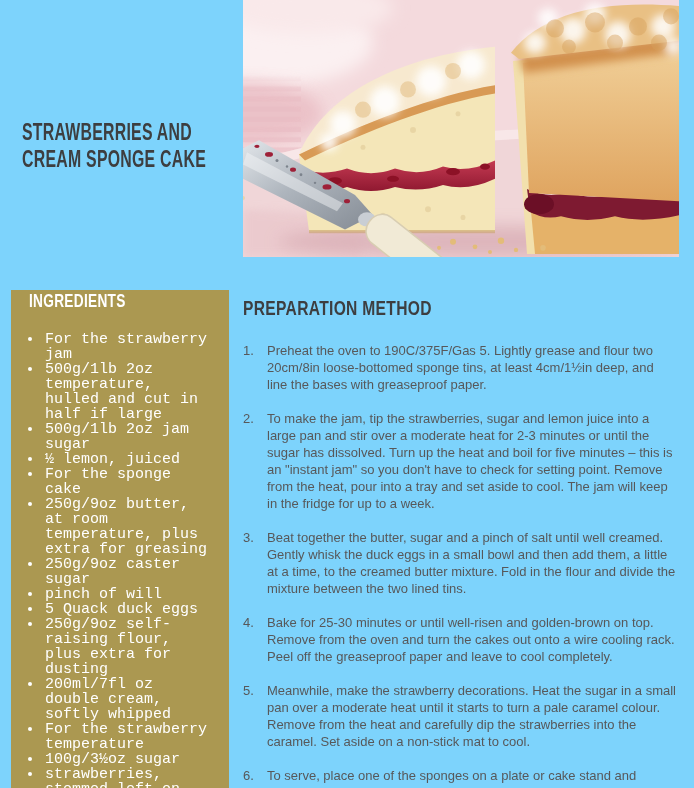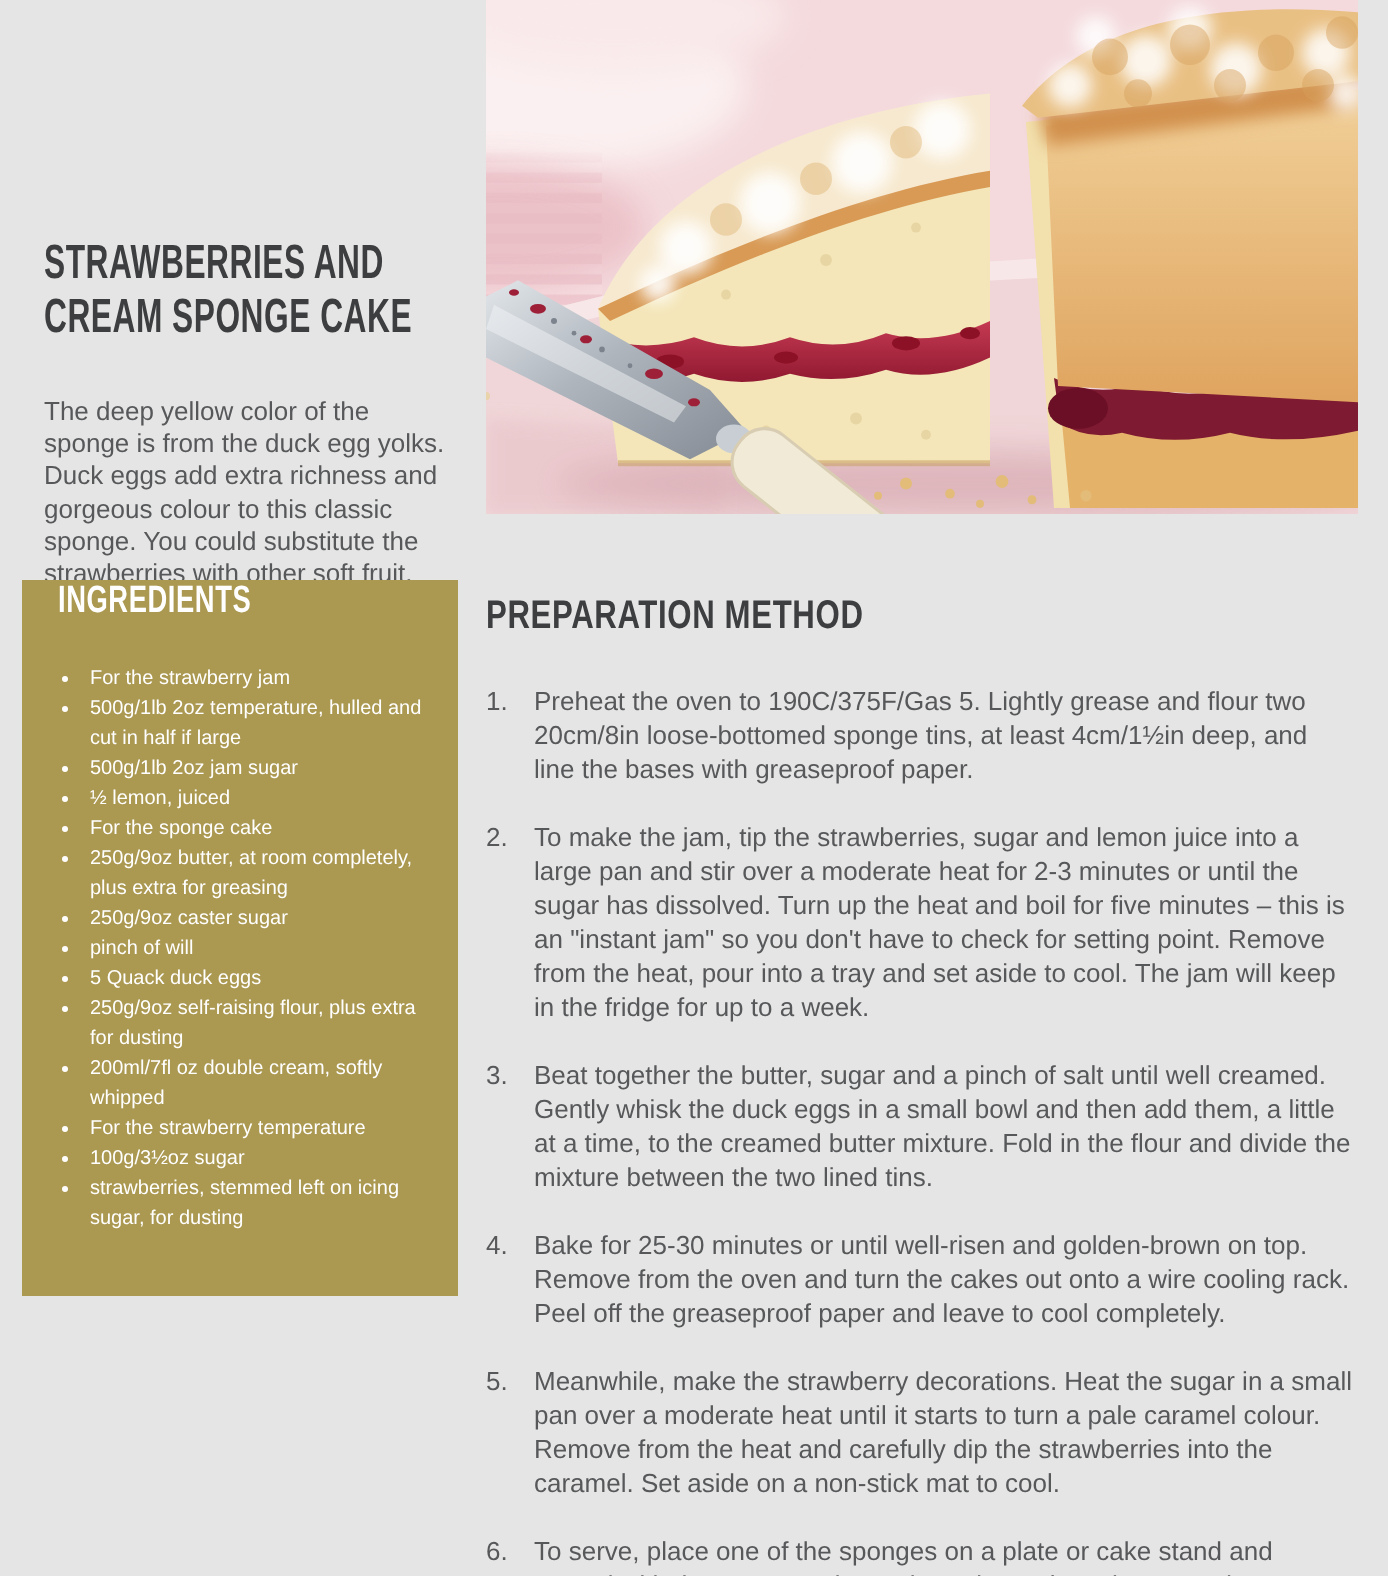"STRAWBERRIES AND" .page { background: #e5e5e5 -> #7dd3fc }
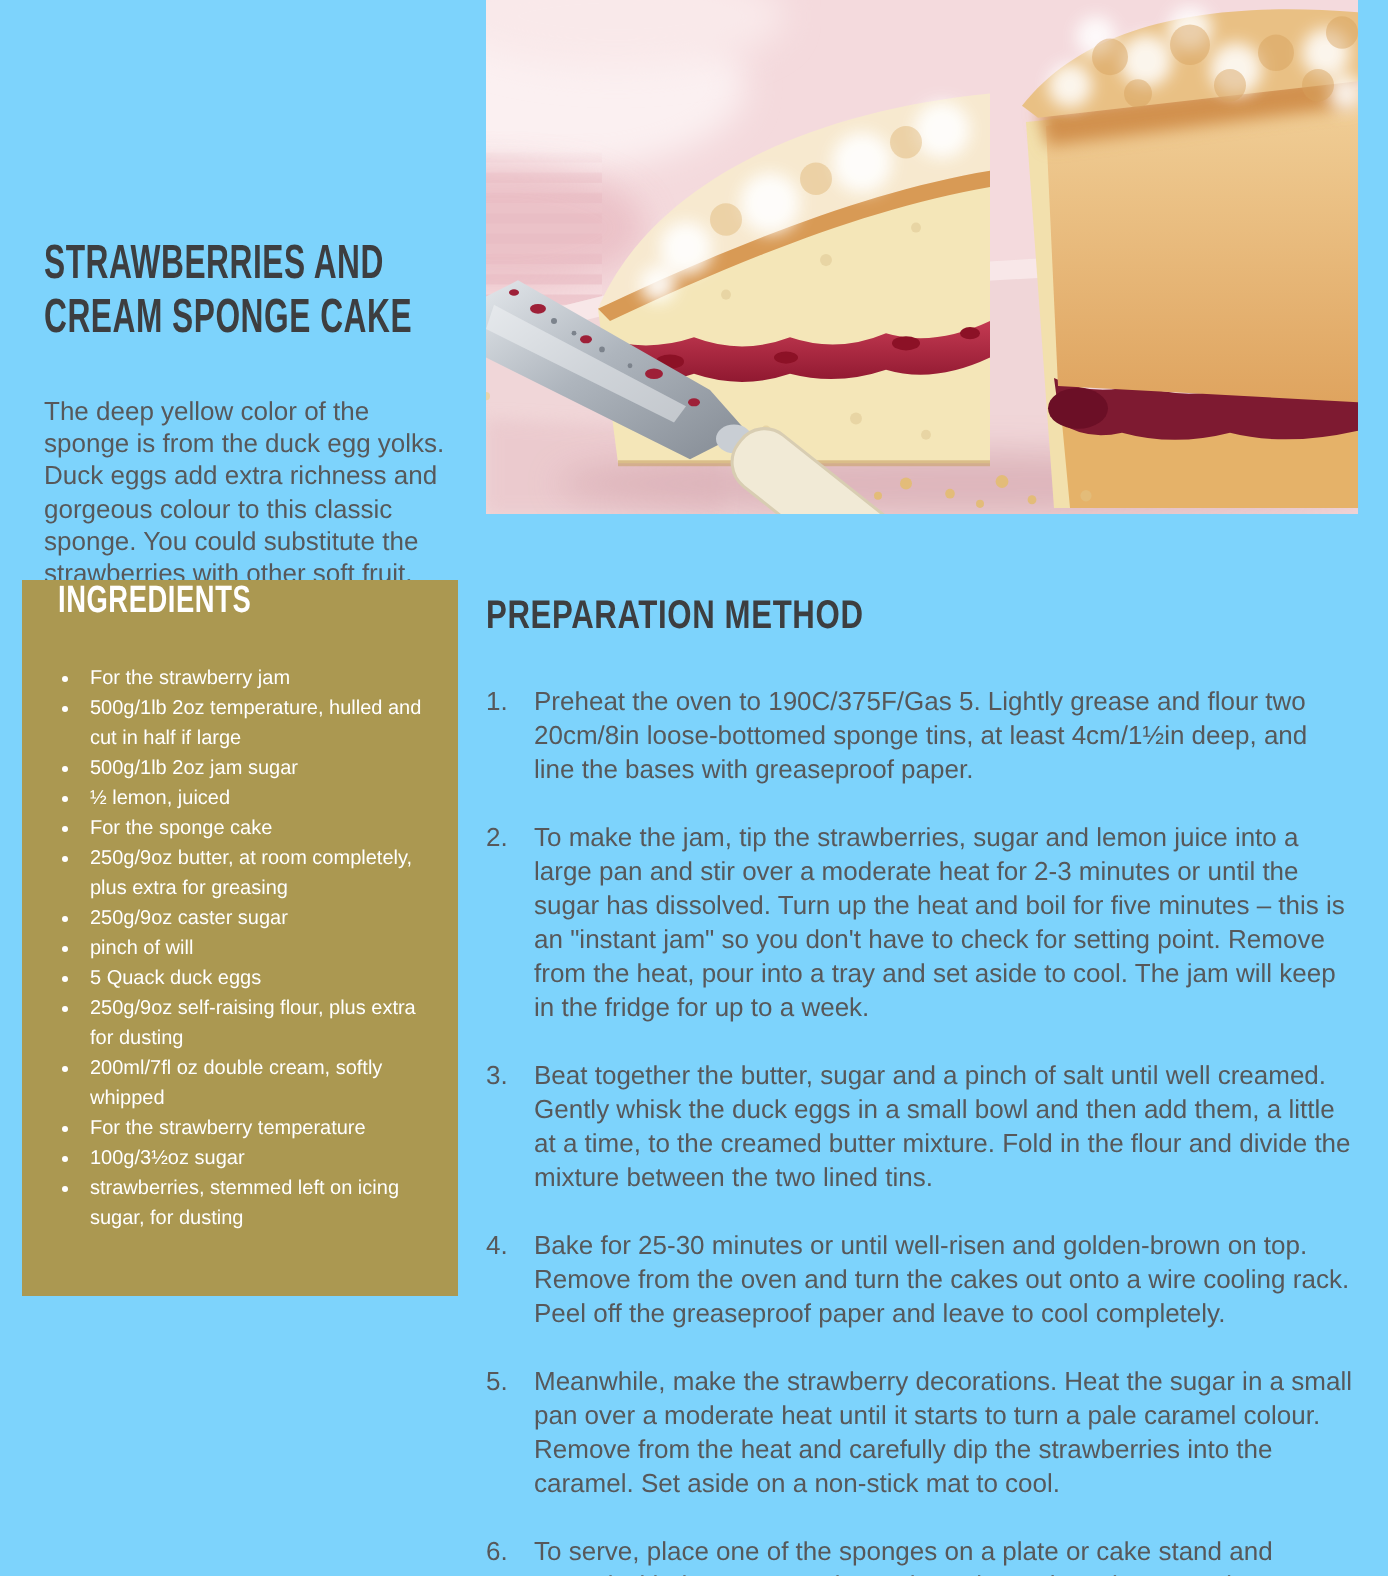"The deep yellow color of" p.intro { html: <p>The deep yellow color of the sponge is from the duck egg yolks. Duck eggs add extra richness and gorgeous colour to this classic sponge. You could substitute the strawberries with other soft fruit.</p> -> none }
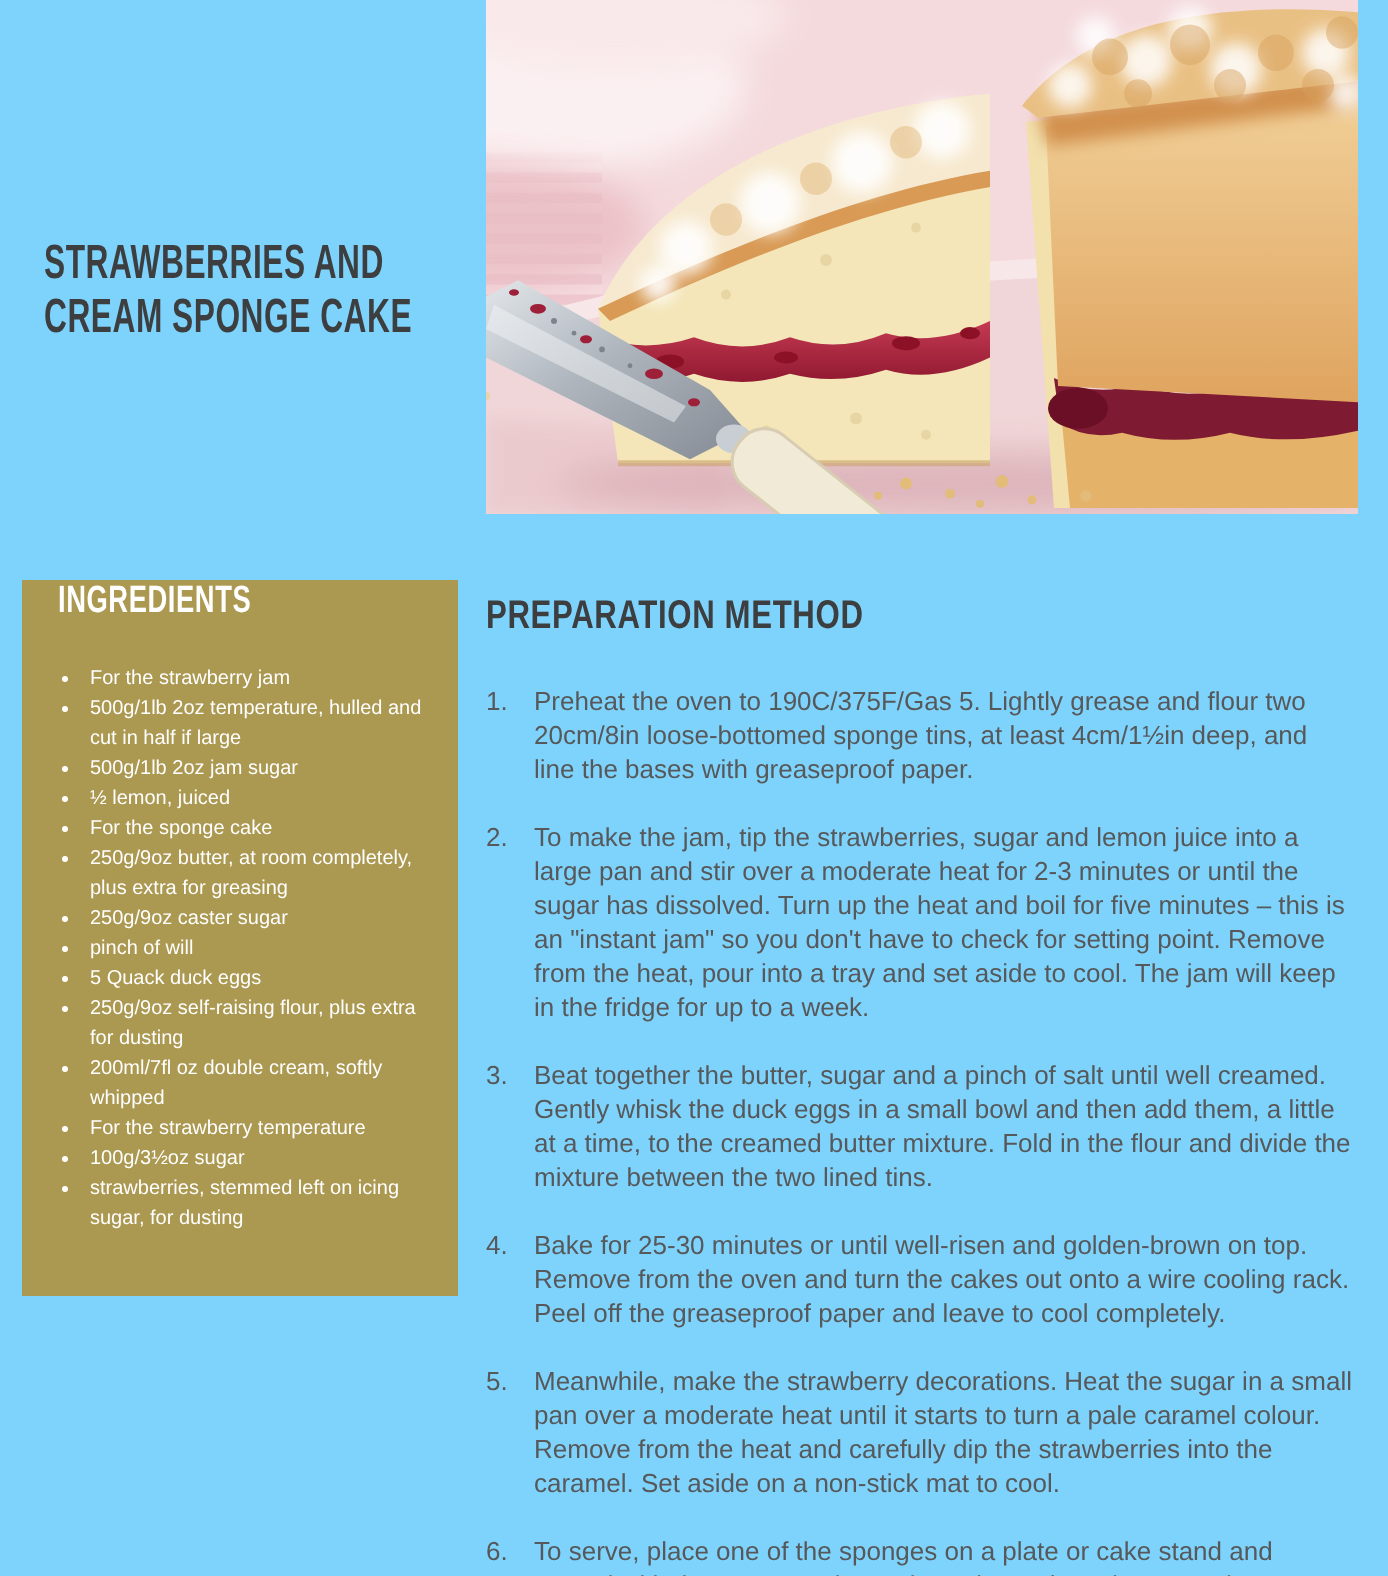"For the strawberry jam" .ingredients-list li { font-family: none -> Liberation Mono, monospace; font-size: 10px -> 15px }
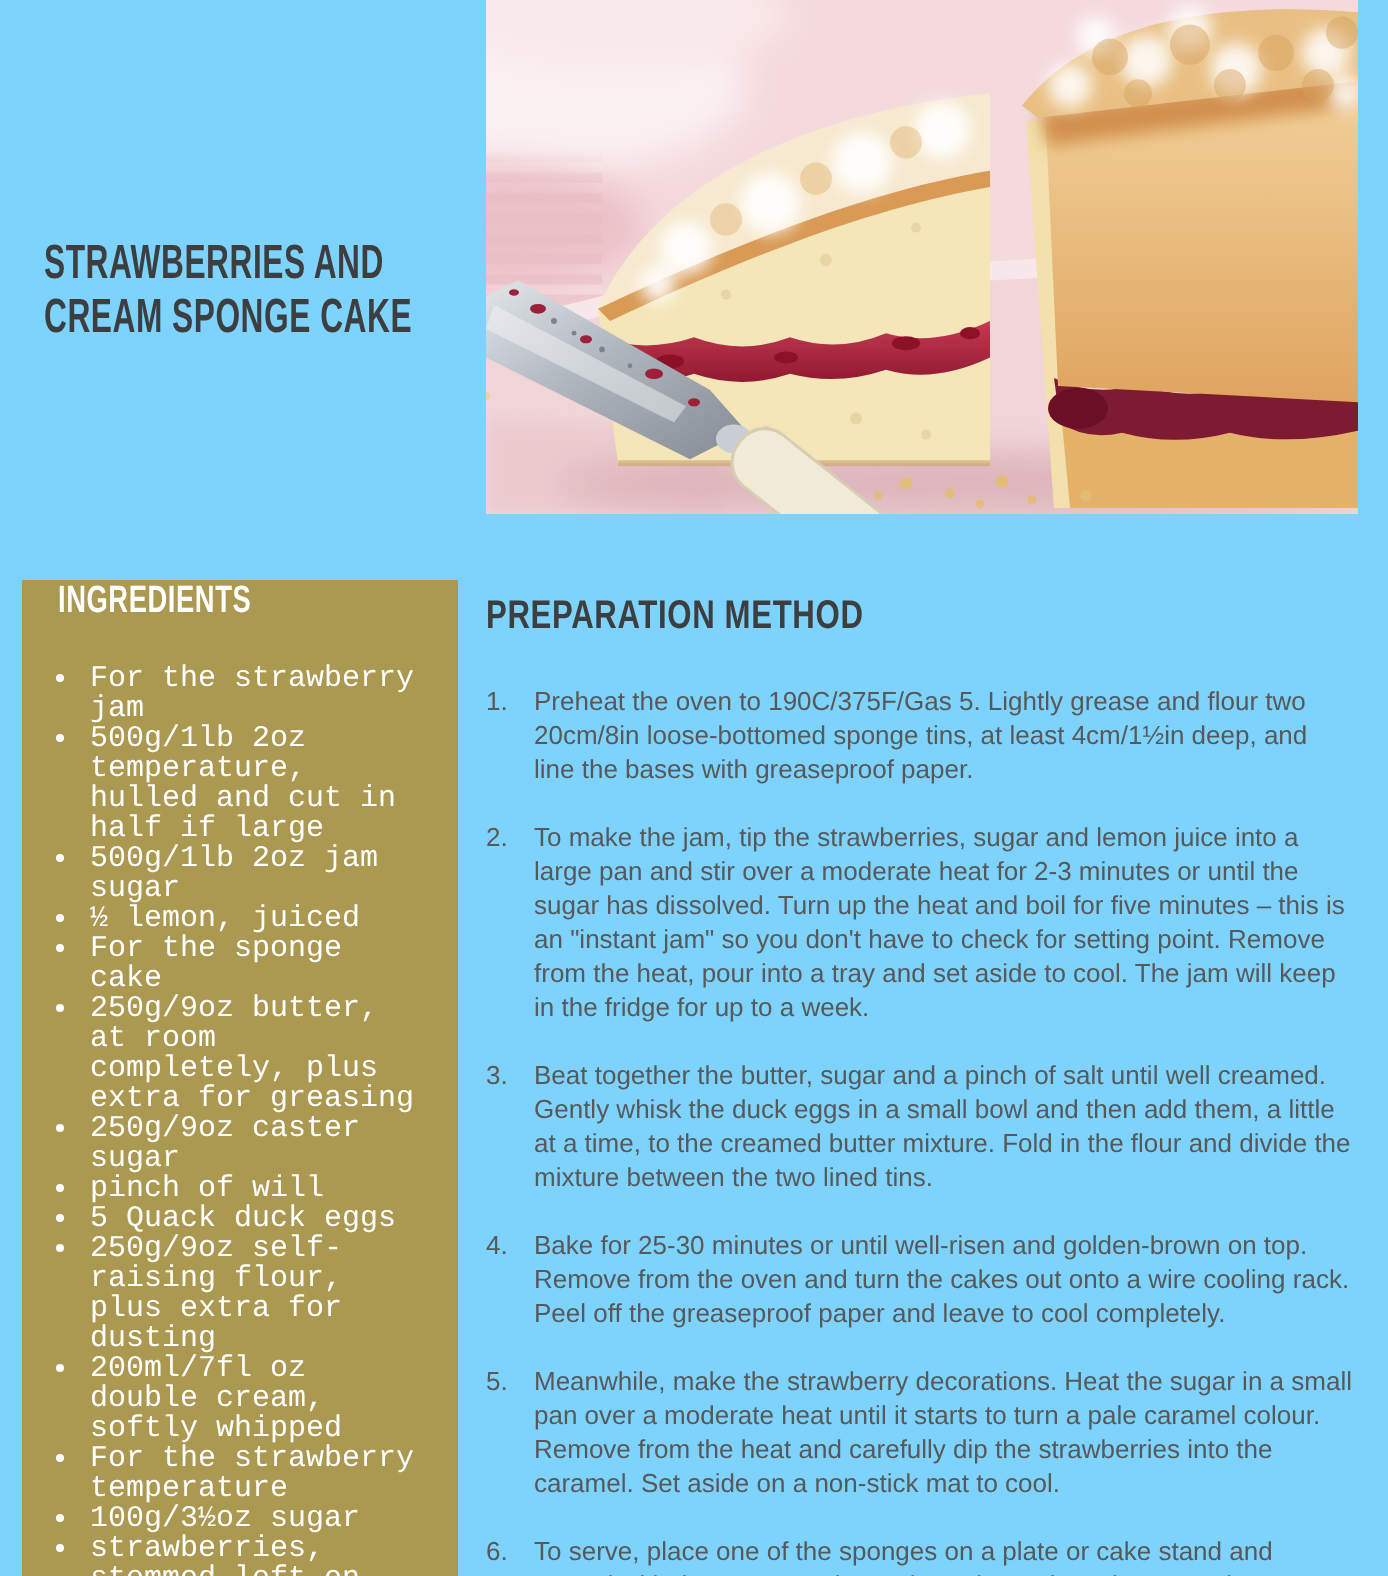"250g/9oz butter, at room completely," li { text: completely -> temperature }
